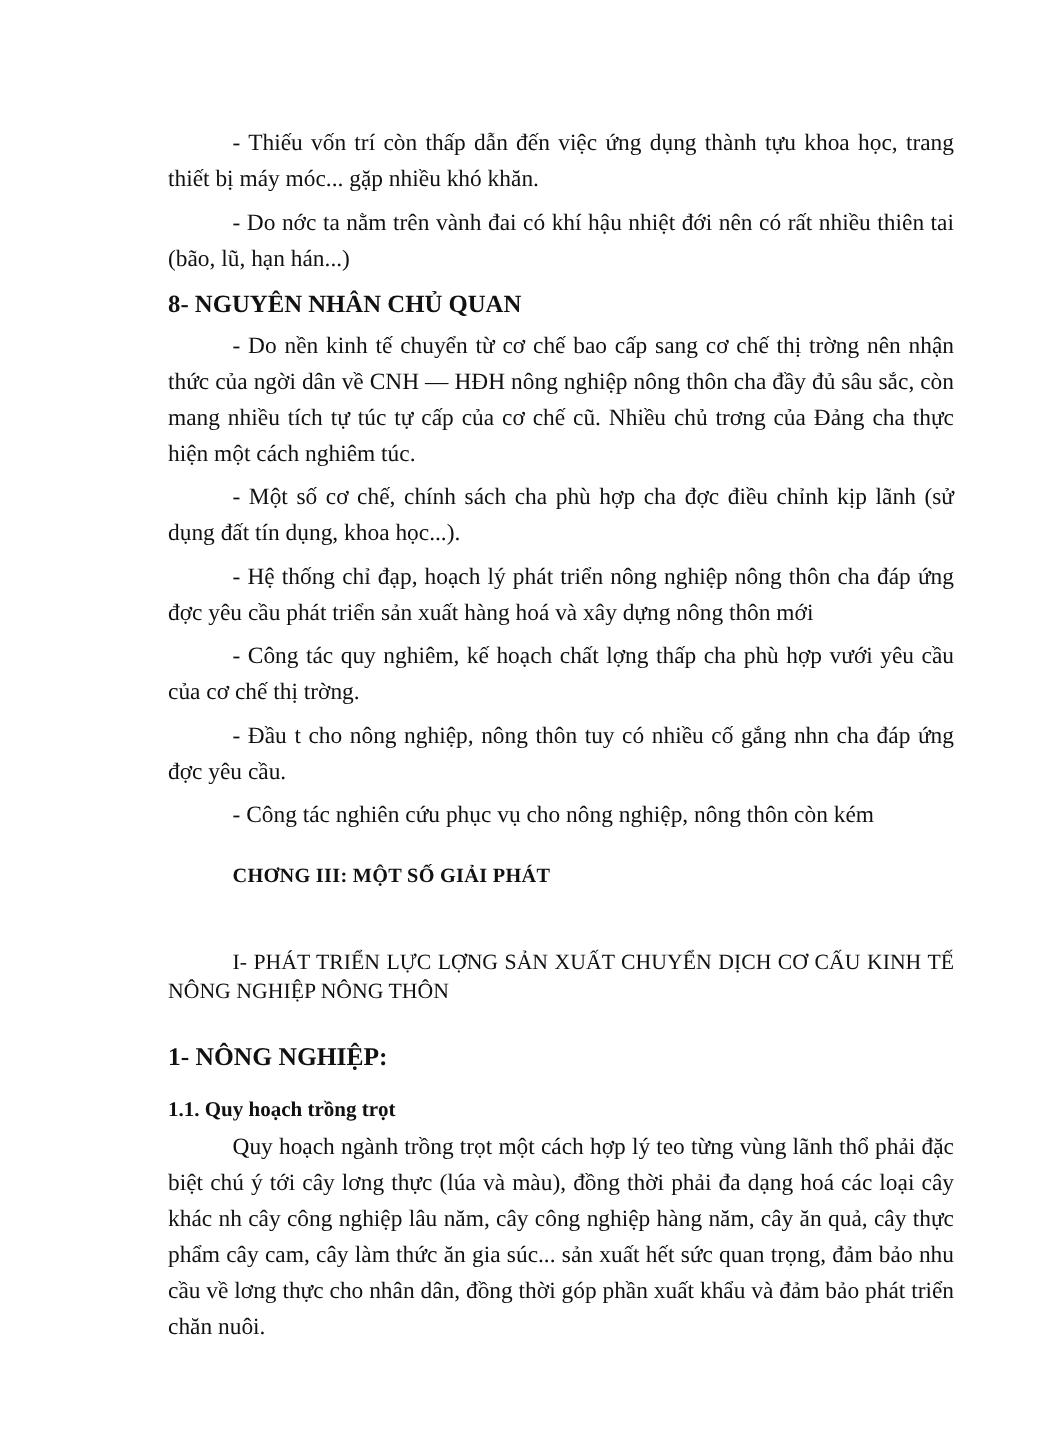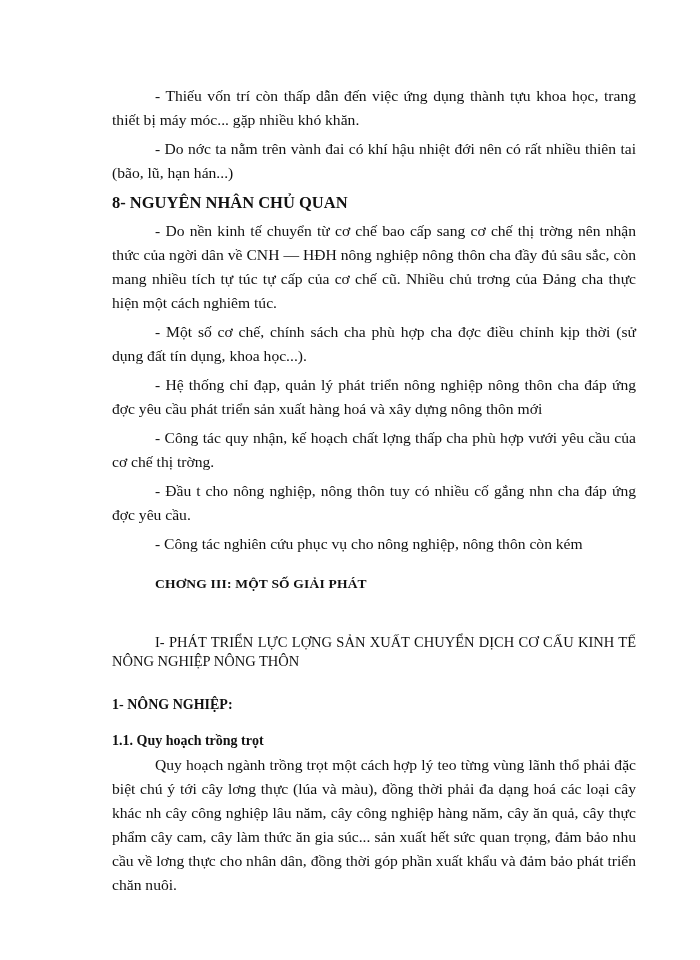"- Một số cơ chế," p.para { text: thời -> lãnh }
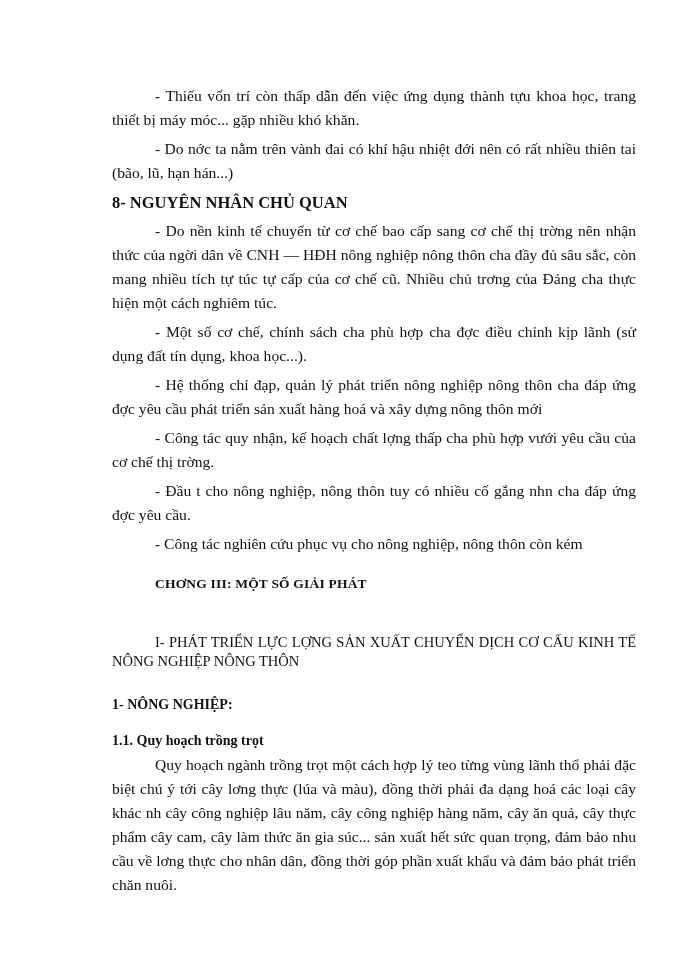"- Hệ thống chỉ đạp," p.para { text: quản -> hoạch }
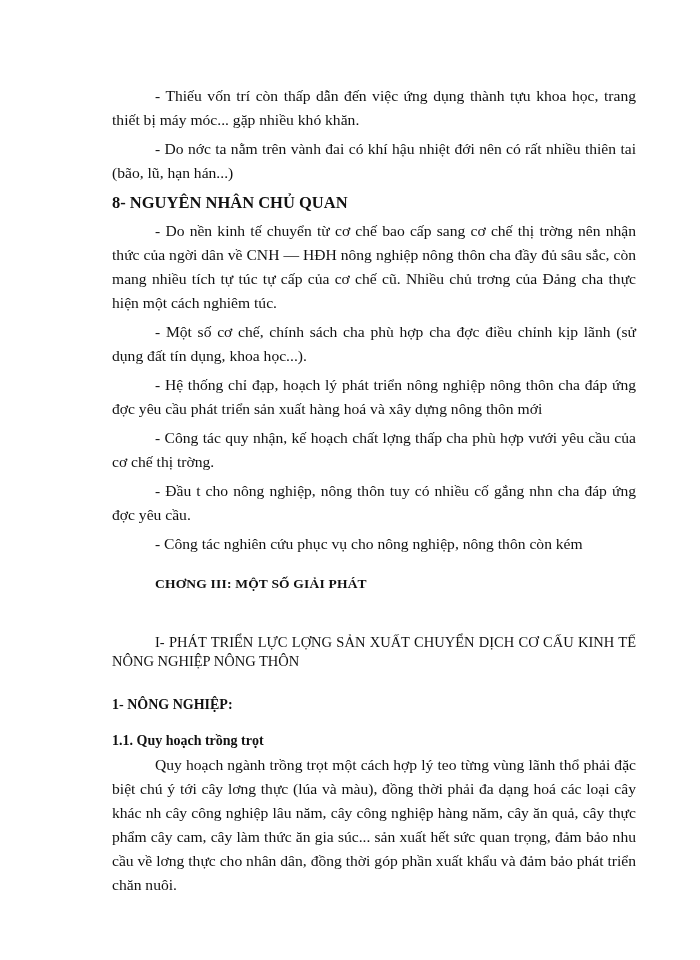"- Công tác quy nhận," p.para { text: nhận -> nghiêm }
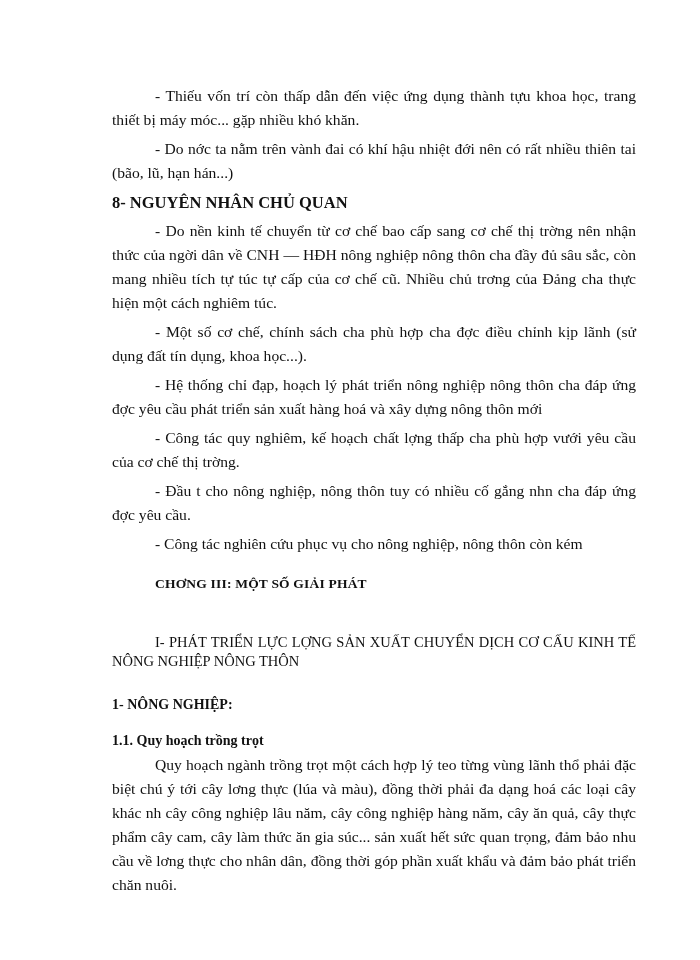"1- NÔNG NGHIỆP:" .heading-1 { font-size: 14px -> 17px }
